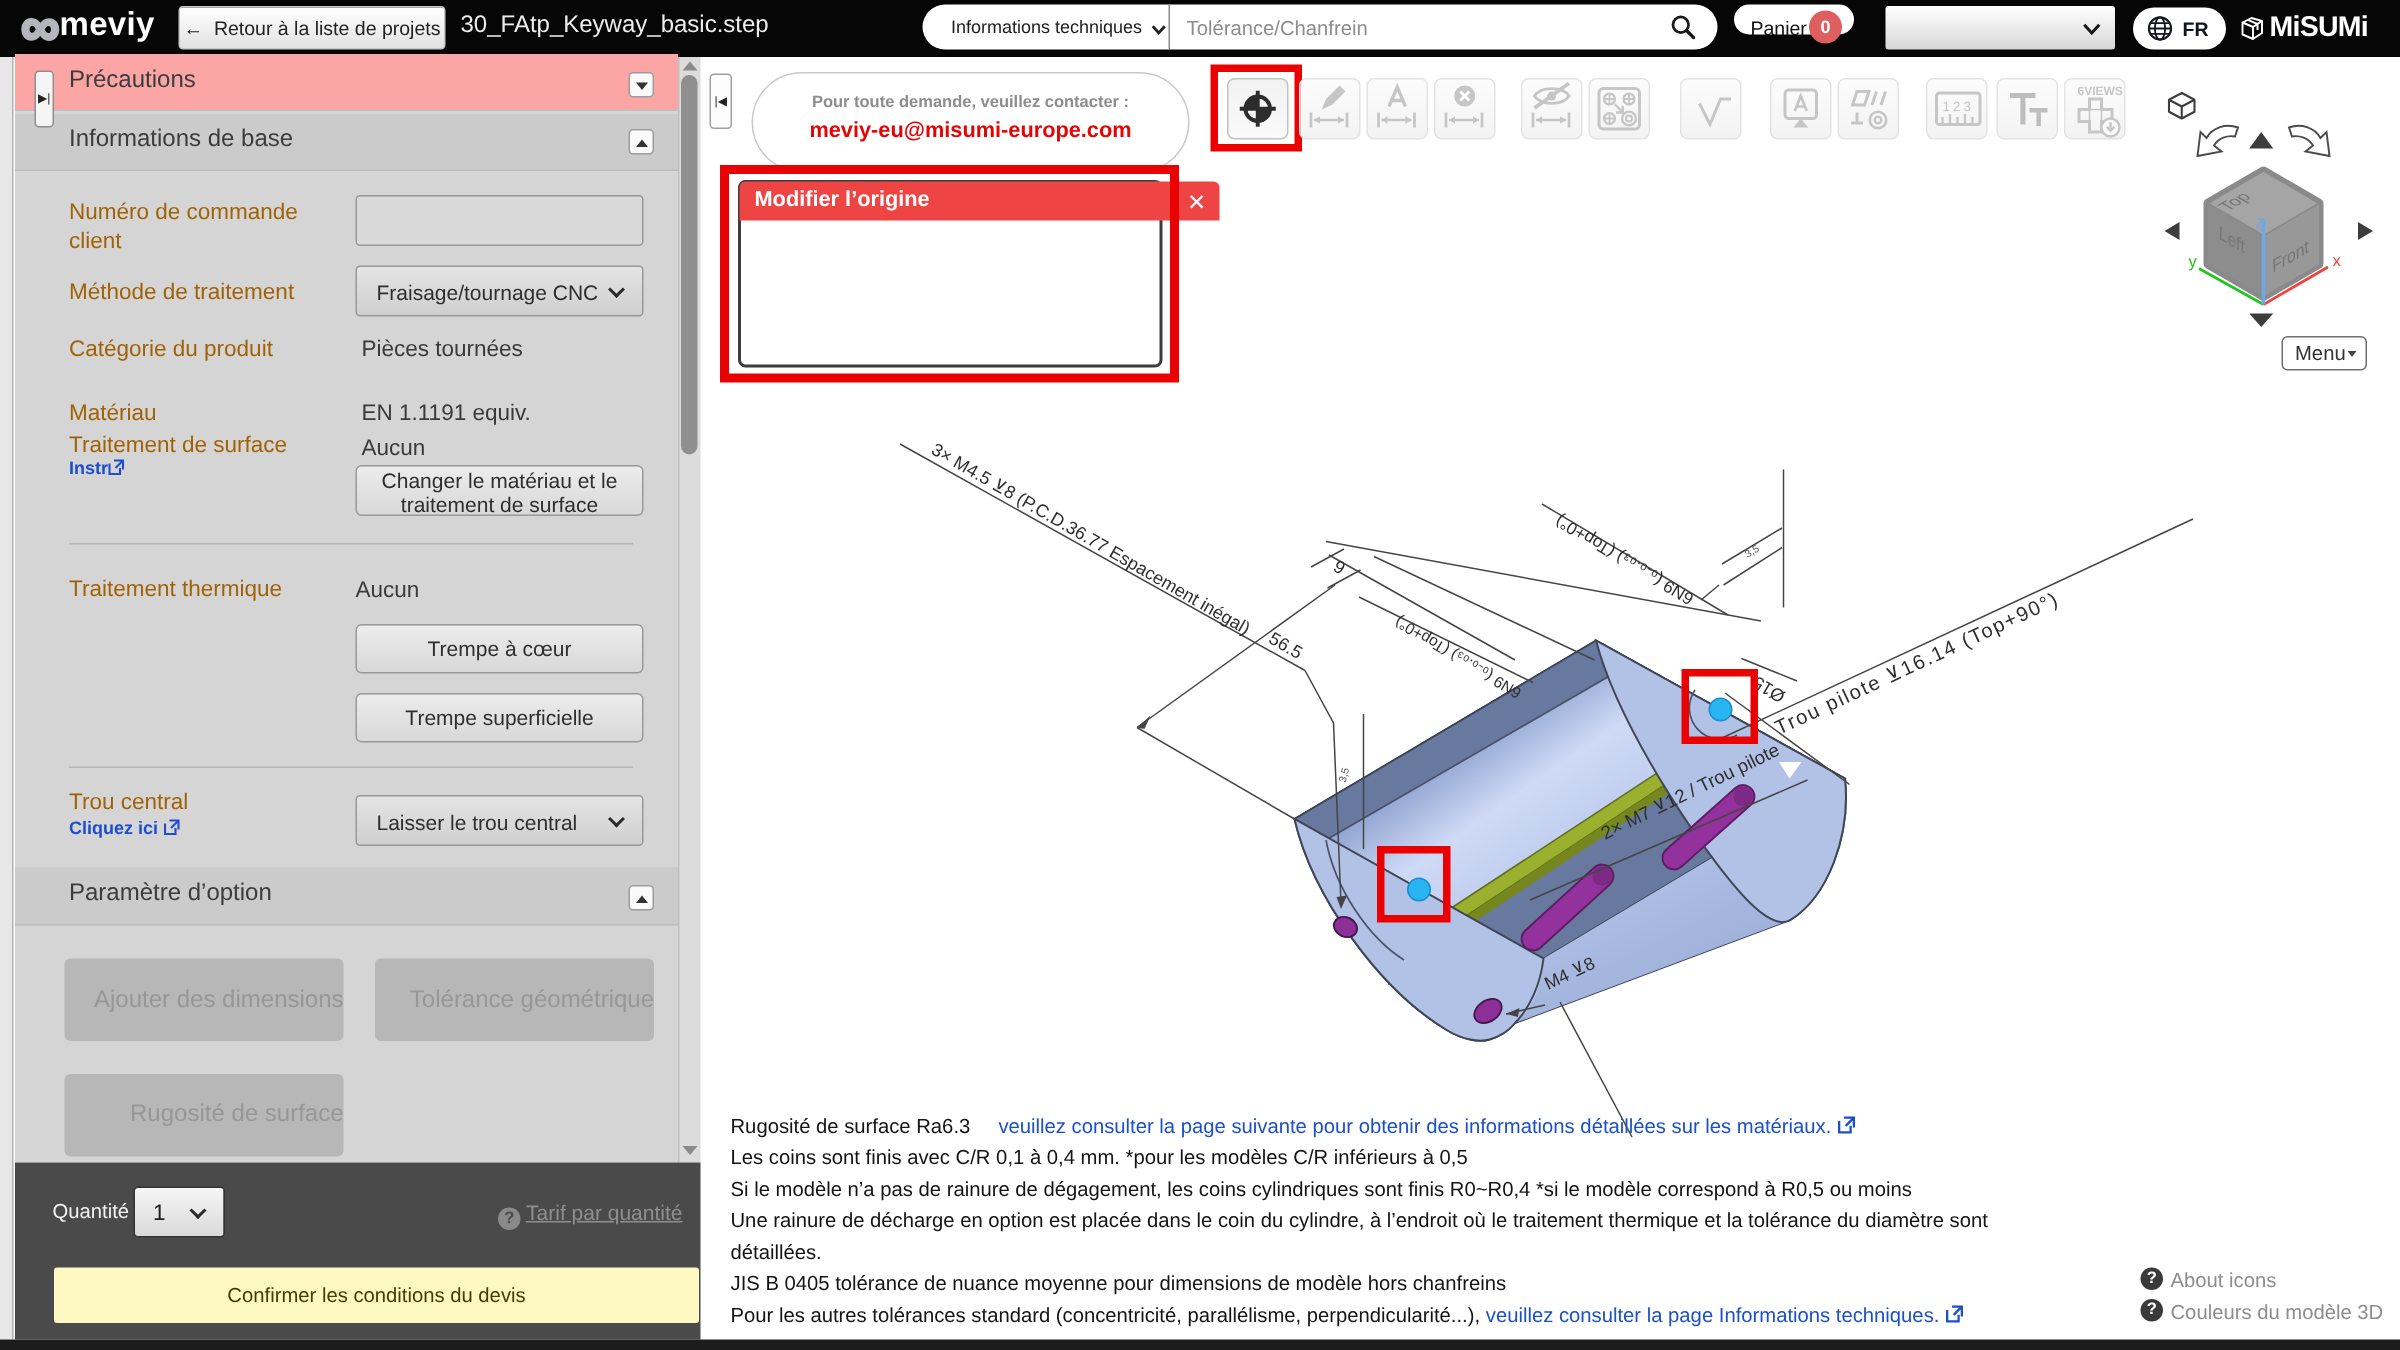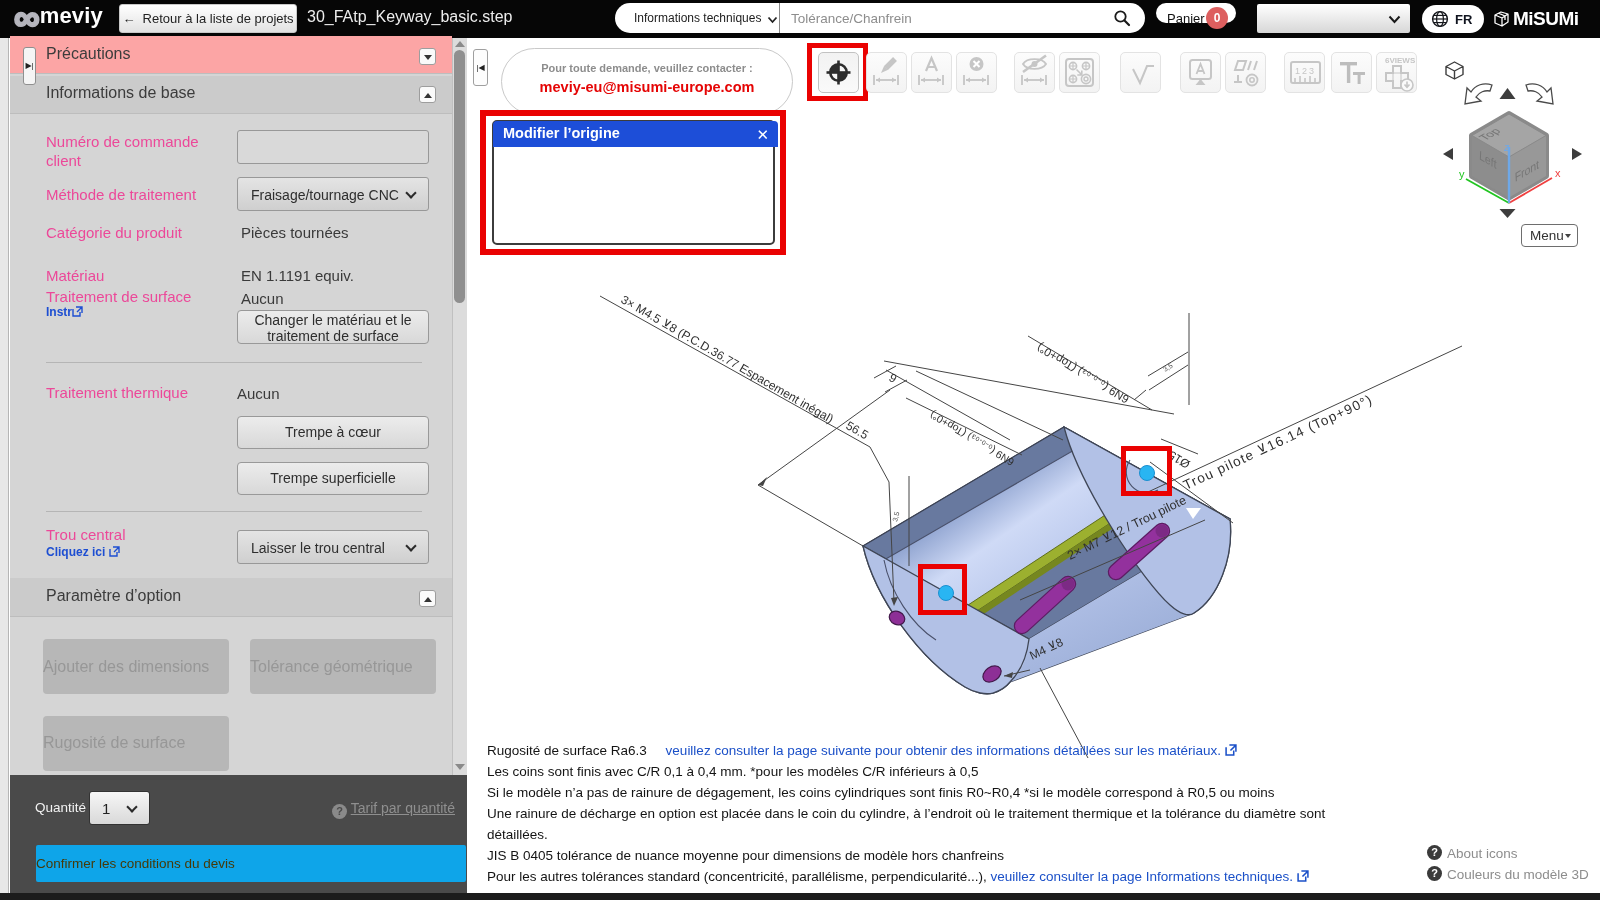"Numéro de commande client" .sblabel { color: #ec4899 -> #a16207 }
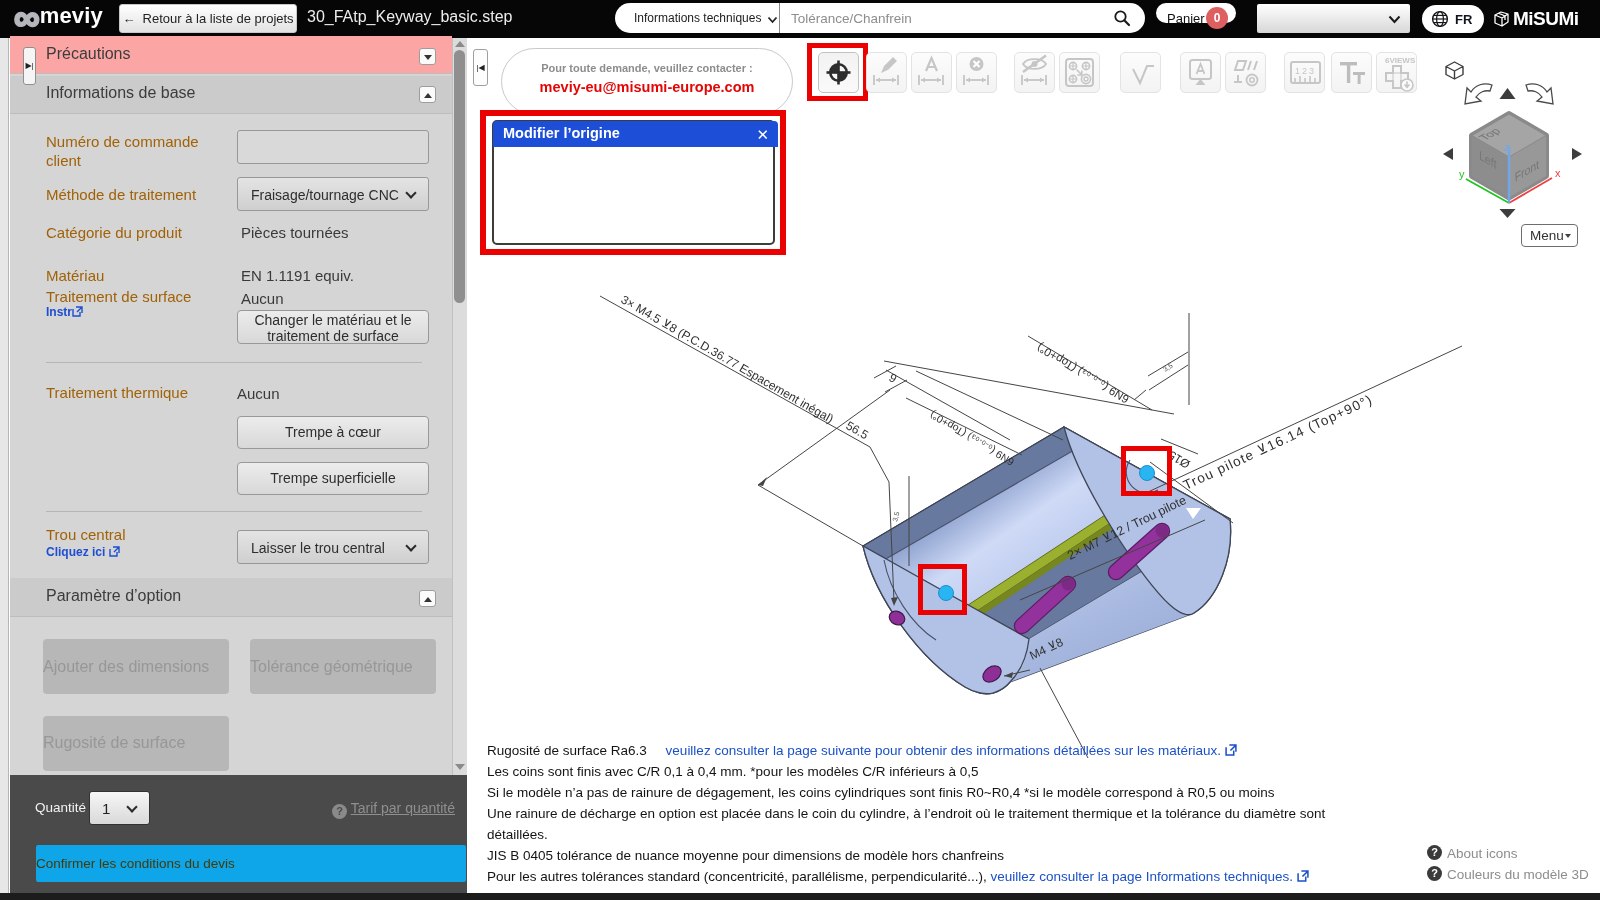"Modifier l’origine" #dlg .hd { background: #1d4ed8 -> #ef4444; width: 285px -> 320px }
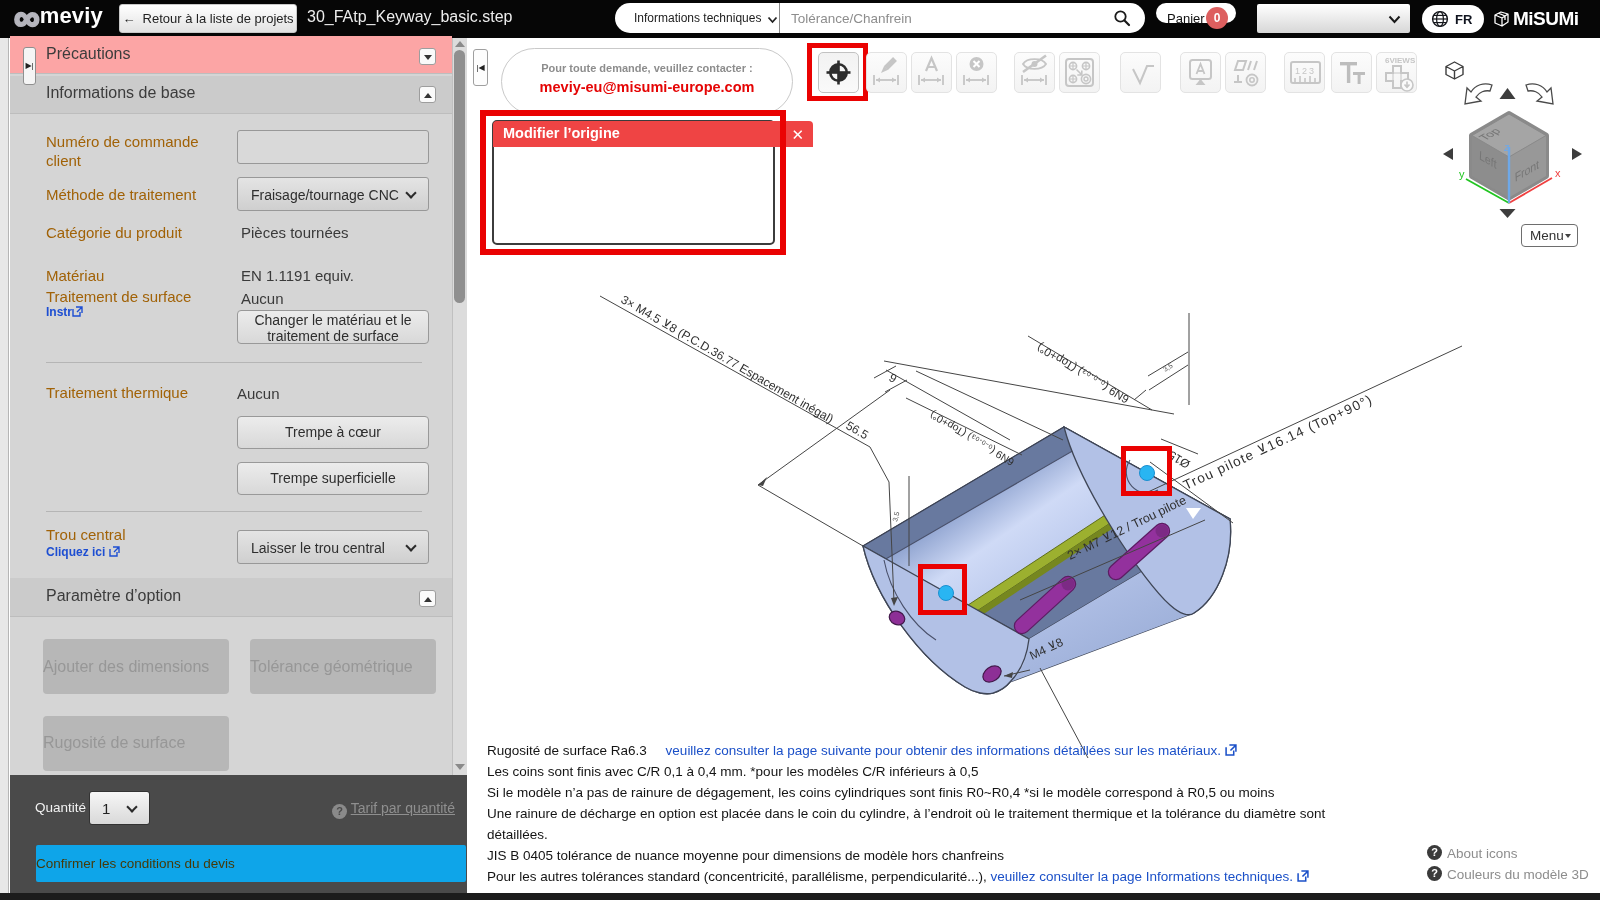"Ajouter des dimensions" .disbtn { text-align: left -> right }
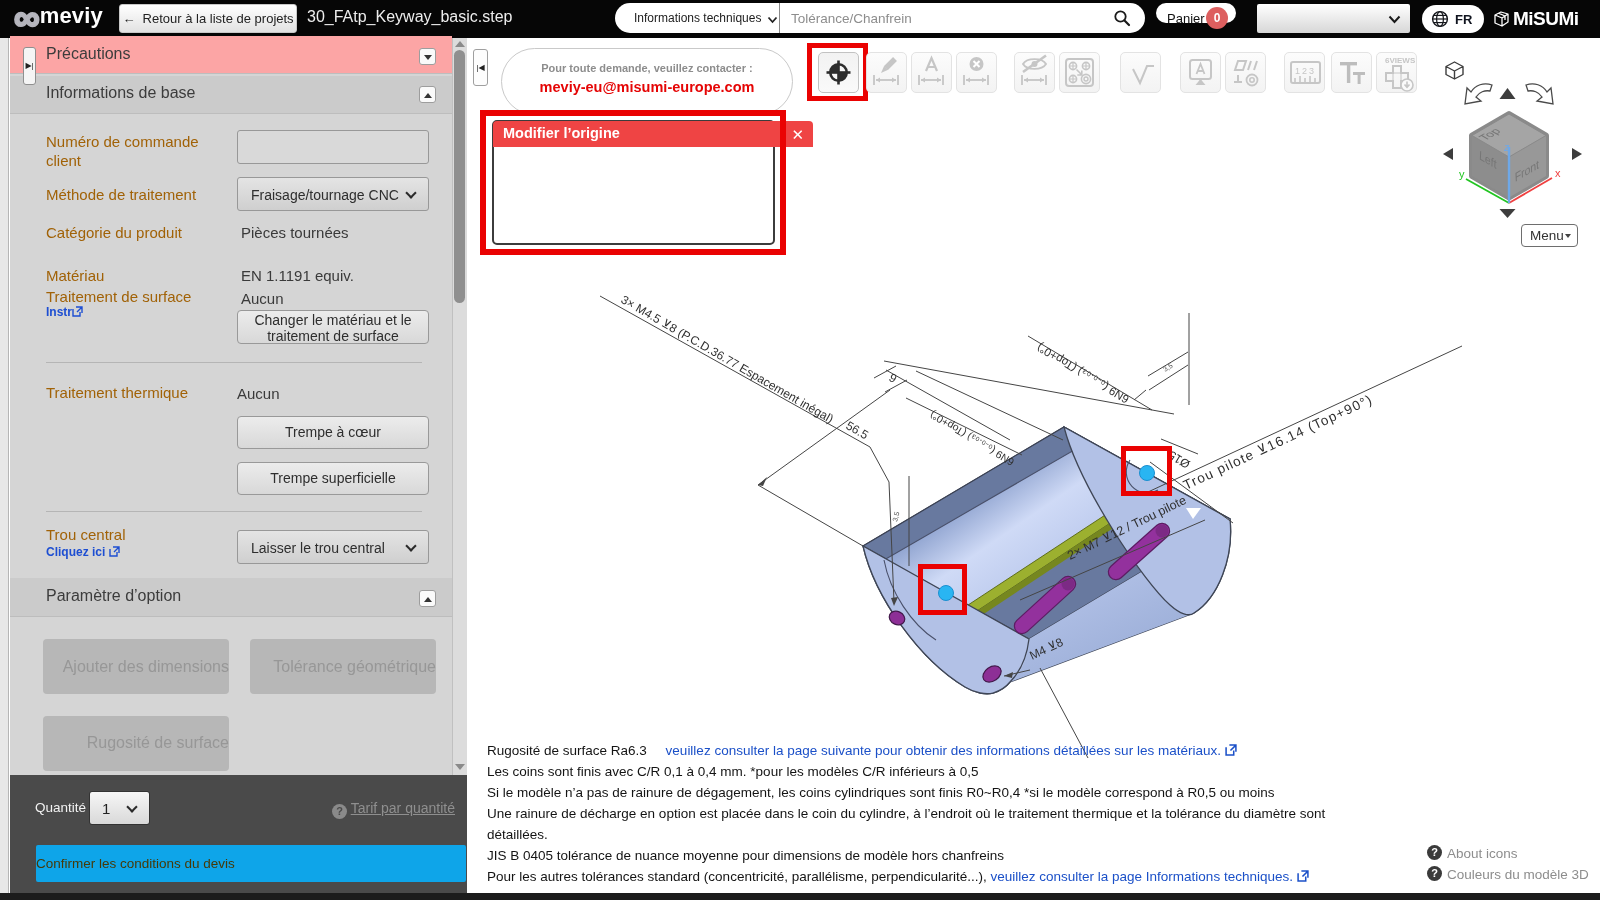"Confirmer les conditions du devis" #confbtn { background: #0ea5e9 -> #fef9c3; text-align: left -> center }
